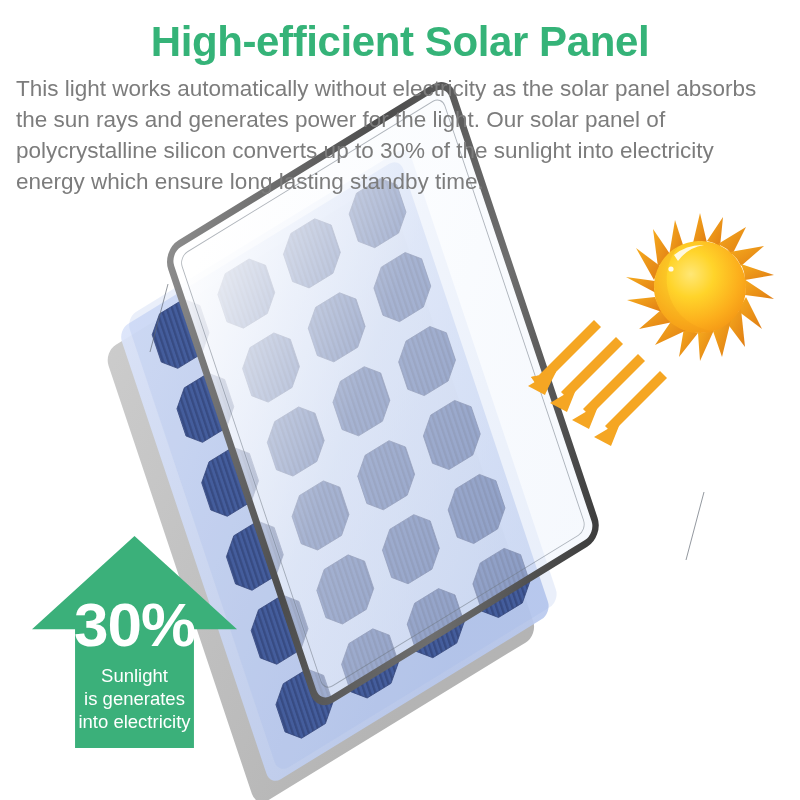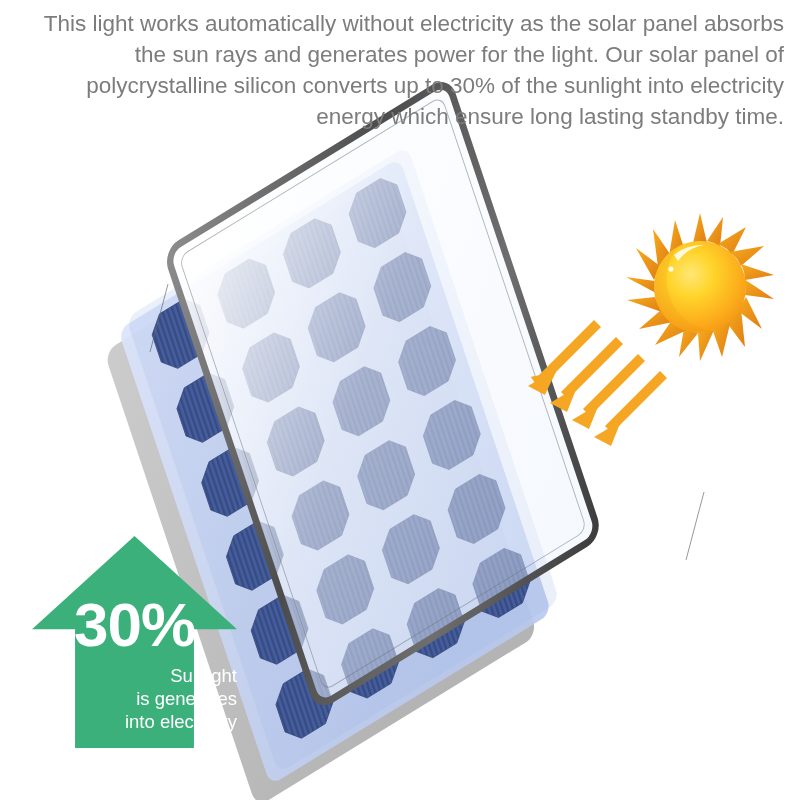"High-efficient Solar Panel" h1 { html: none -> <h1>High-efficient Solar Panel</h1> }
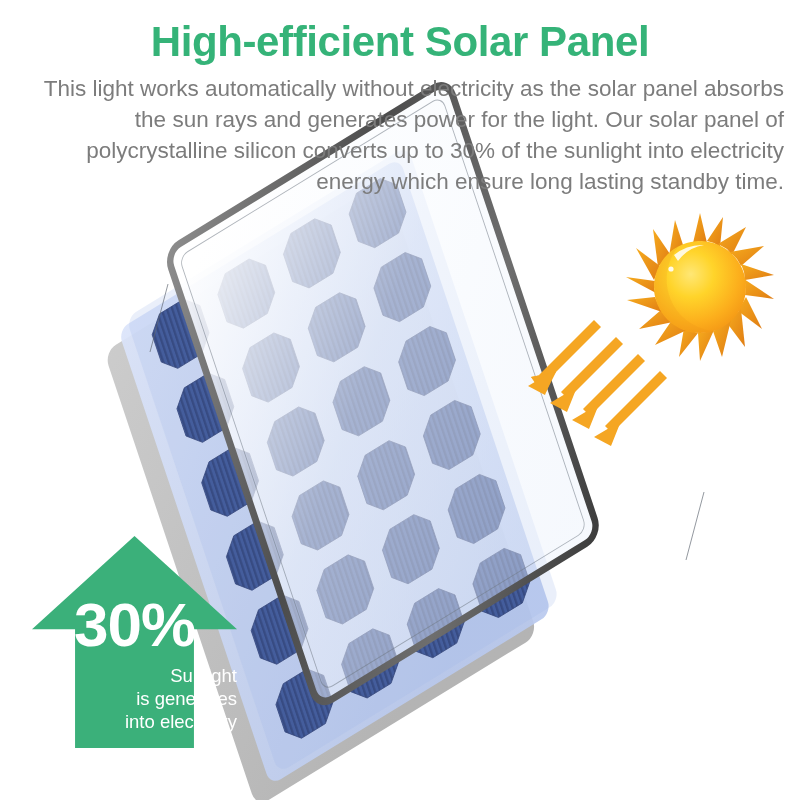"This light works automatically without" #page-description { text-align: right -> left }
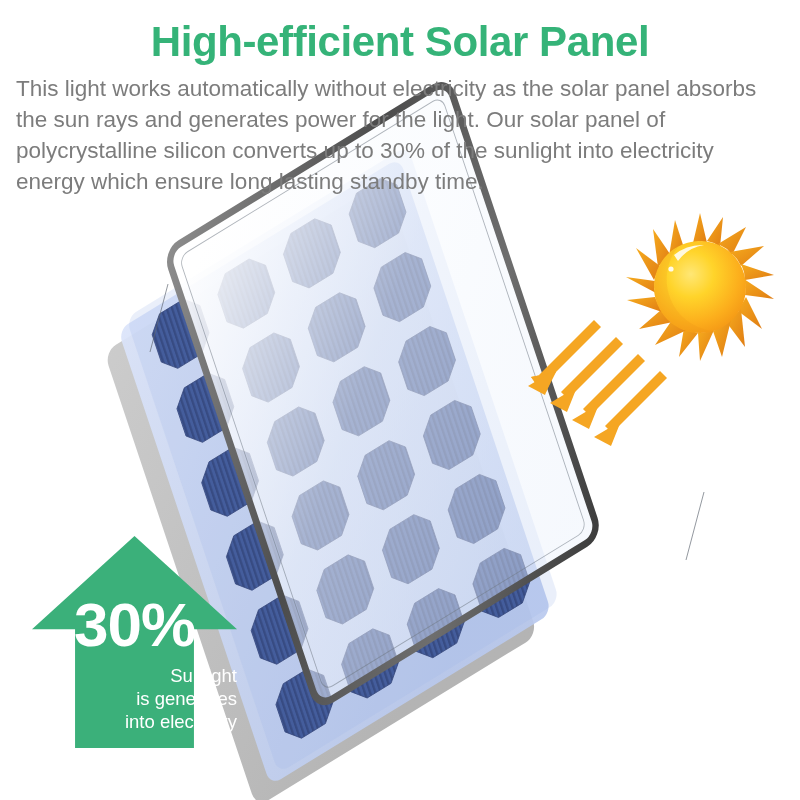"Sunlight" #badge-caption { text-align: right -> none }
